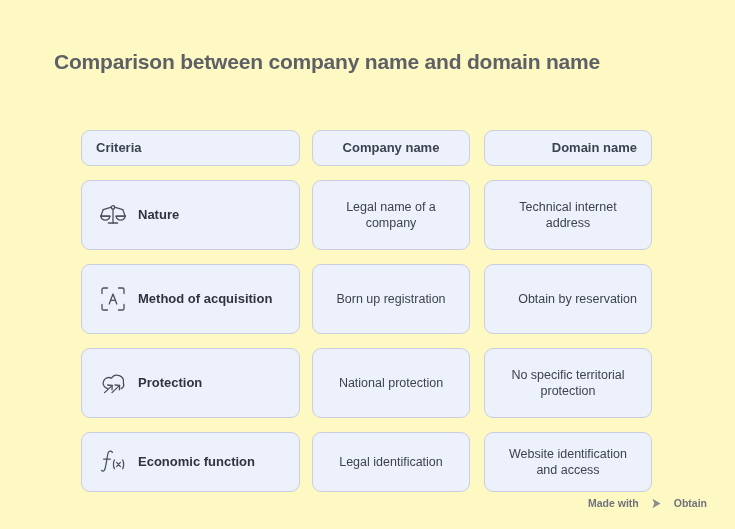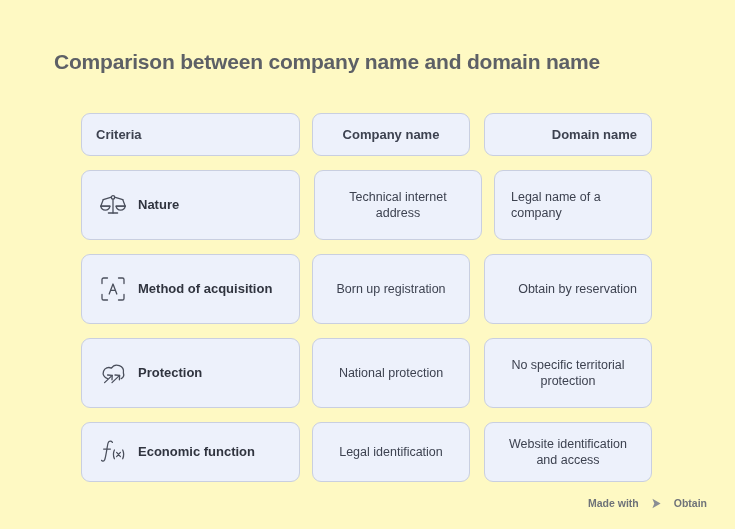"Criteria" .row-header .cell { height: 43px -> 36px; margin-top: none -> 17px }
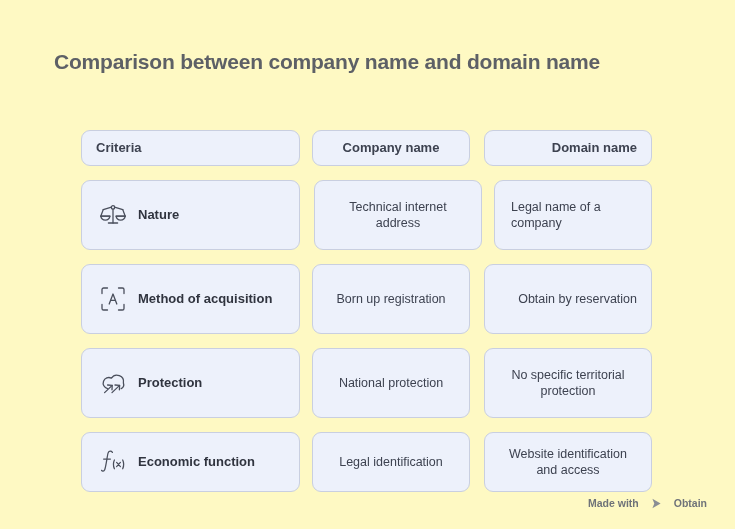"Company name" .col-company { text-align: none -> center }
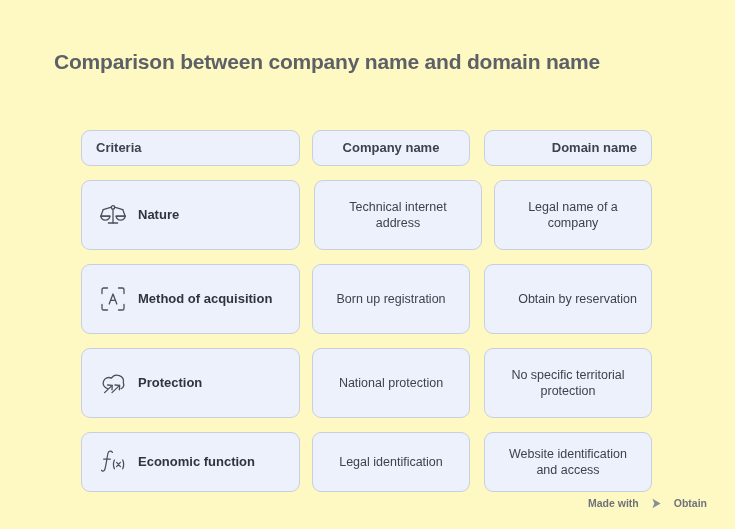"Technical internet address" div.cell { order: before "Legal name of a company" -> after "Legal name of a company" }
